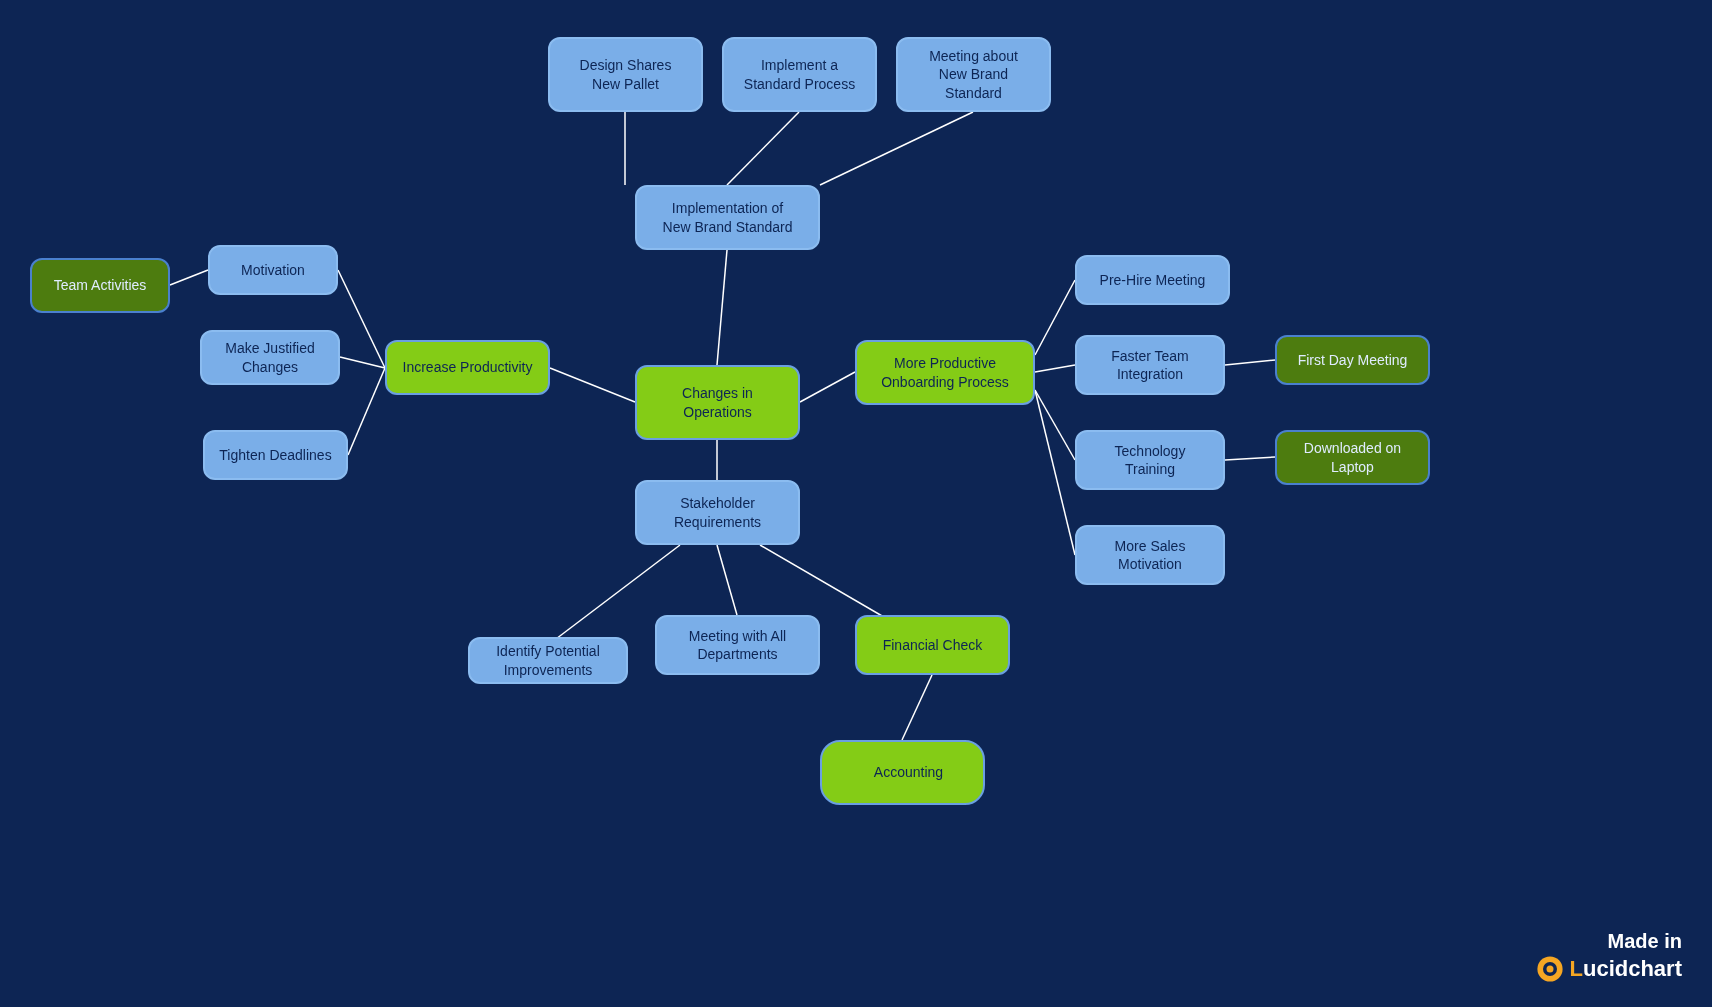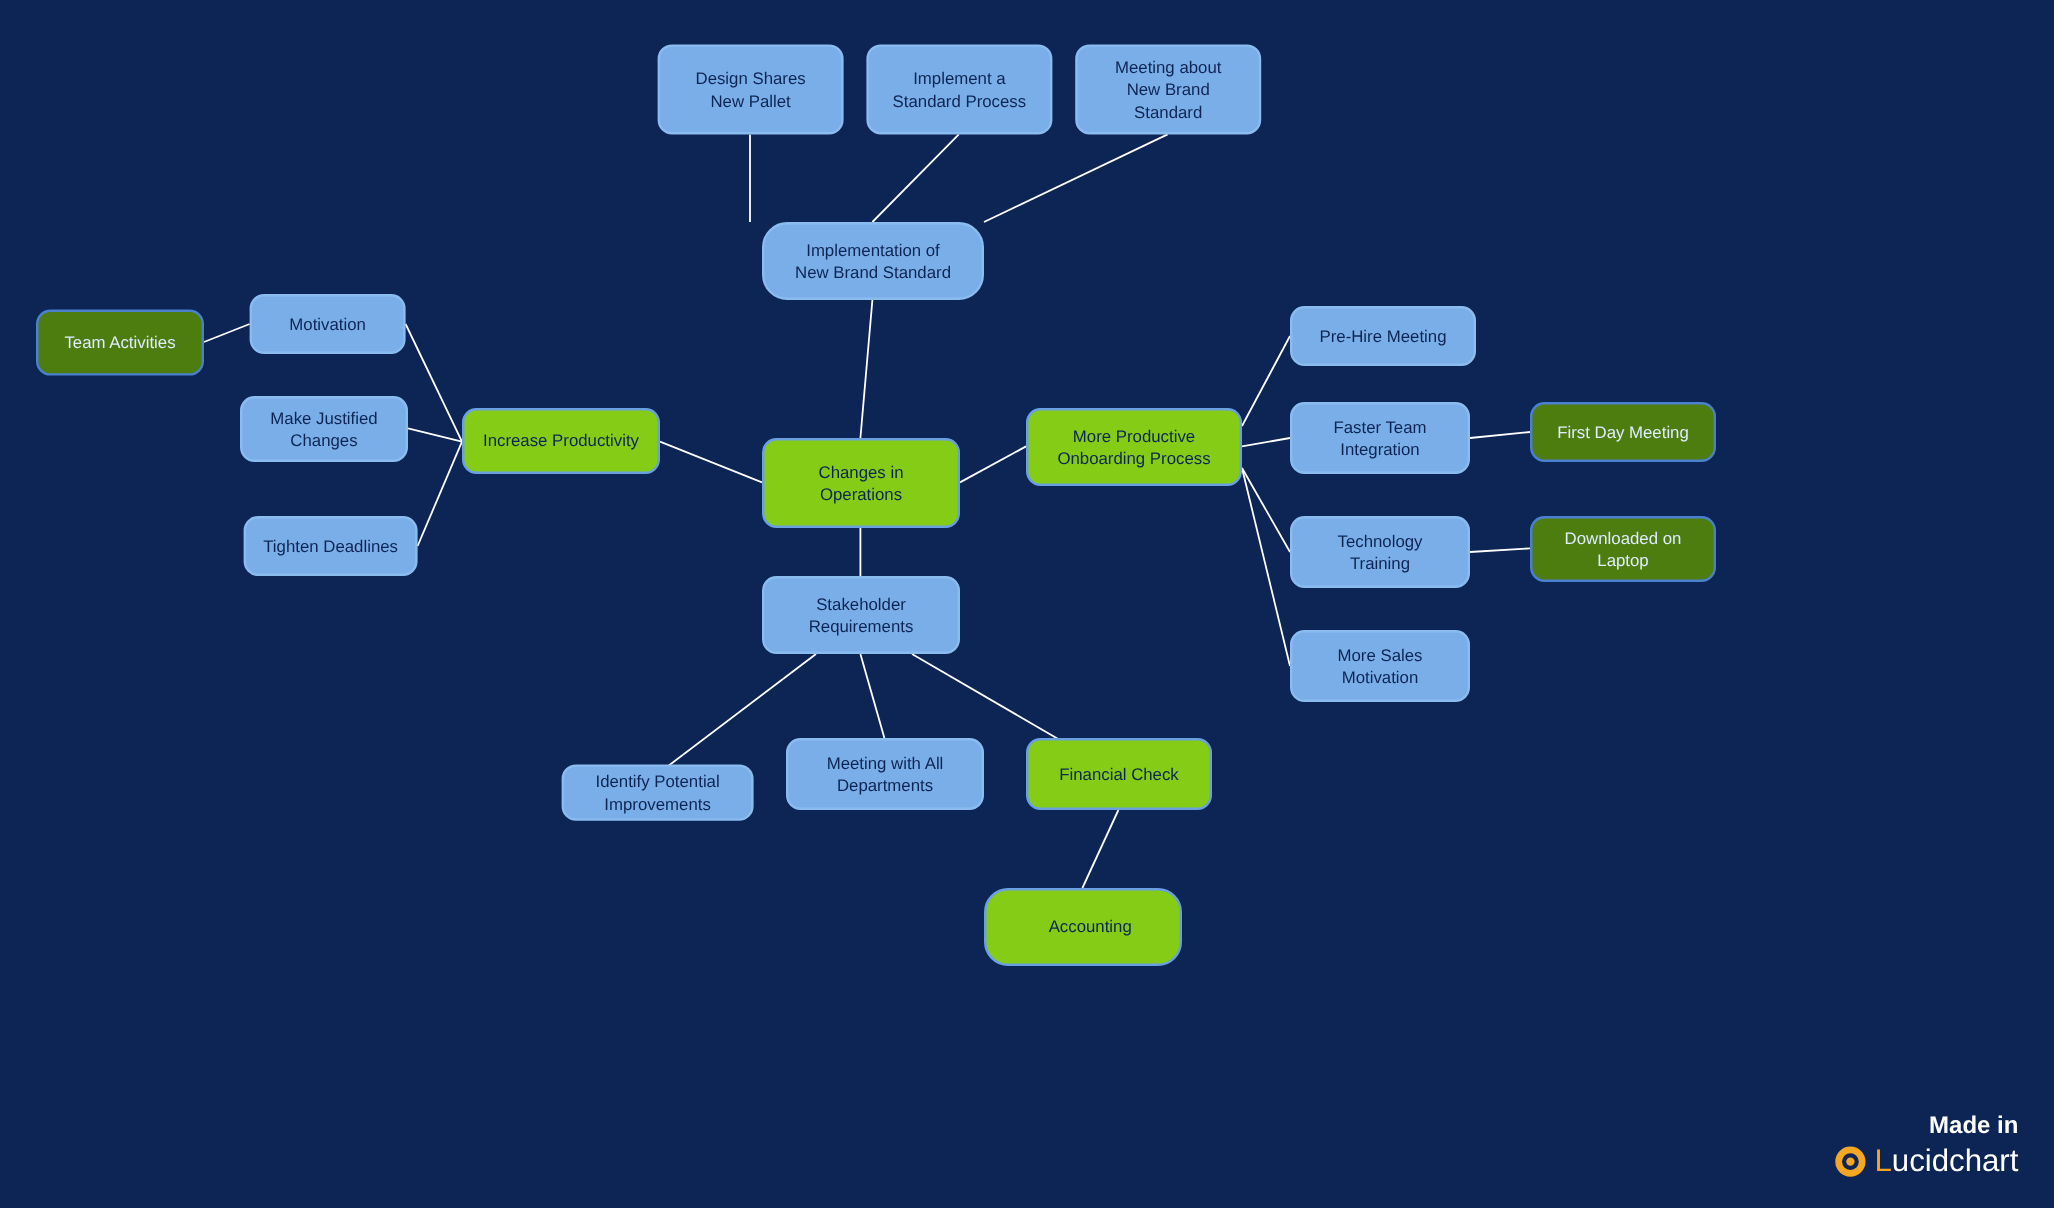"Implementation of" div.node { border-radius: 21px -> none }
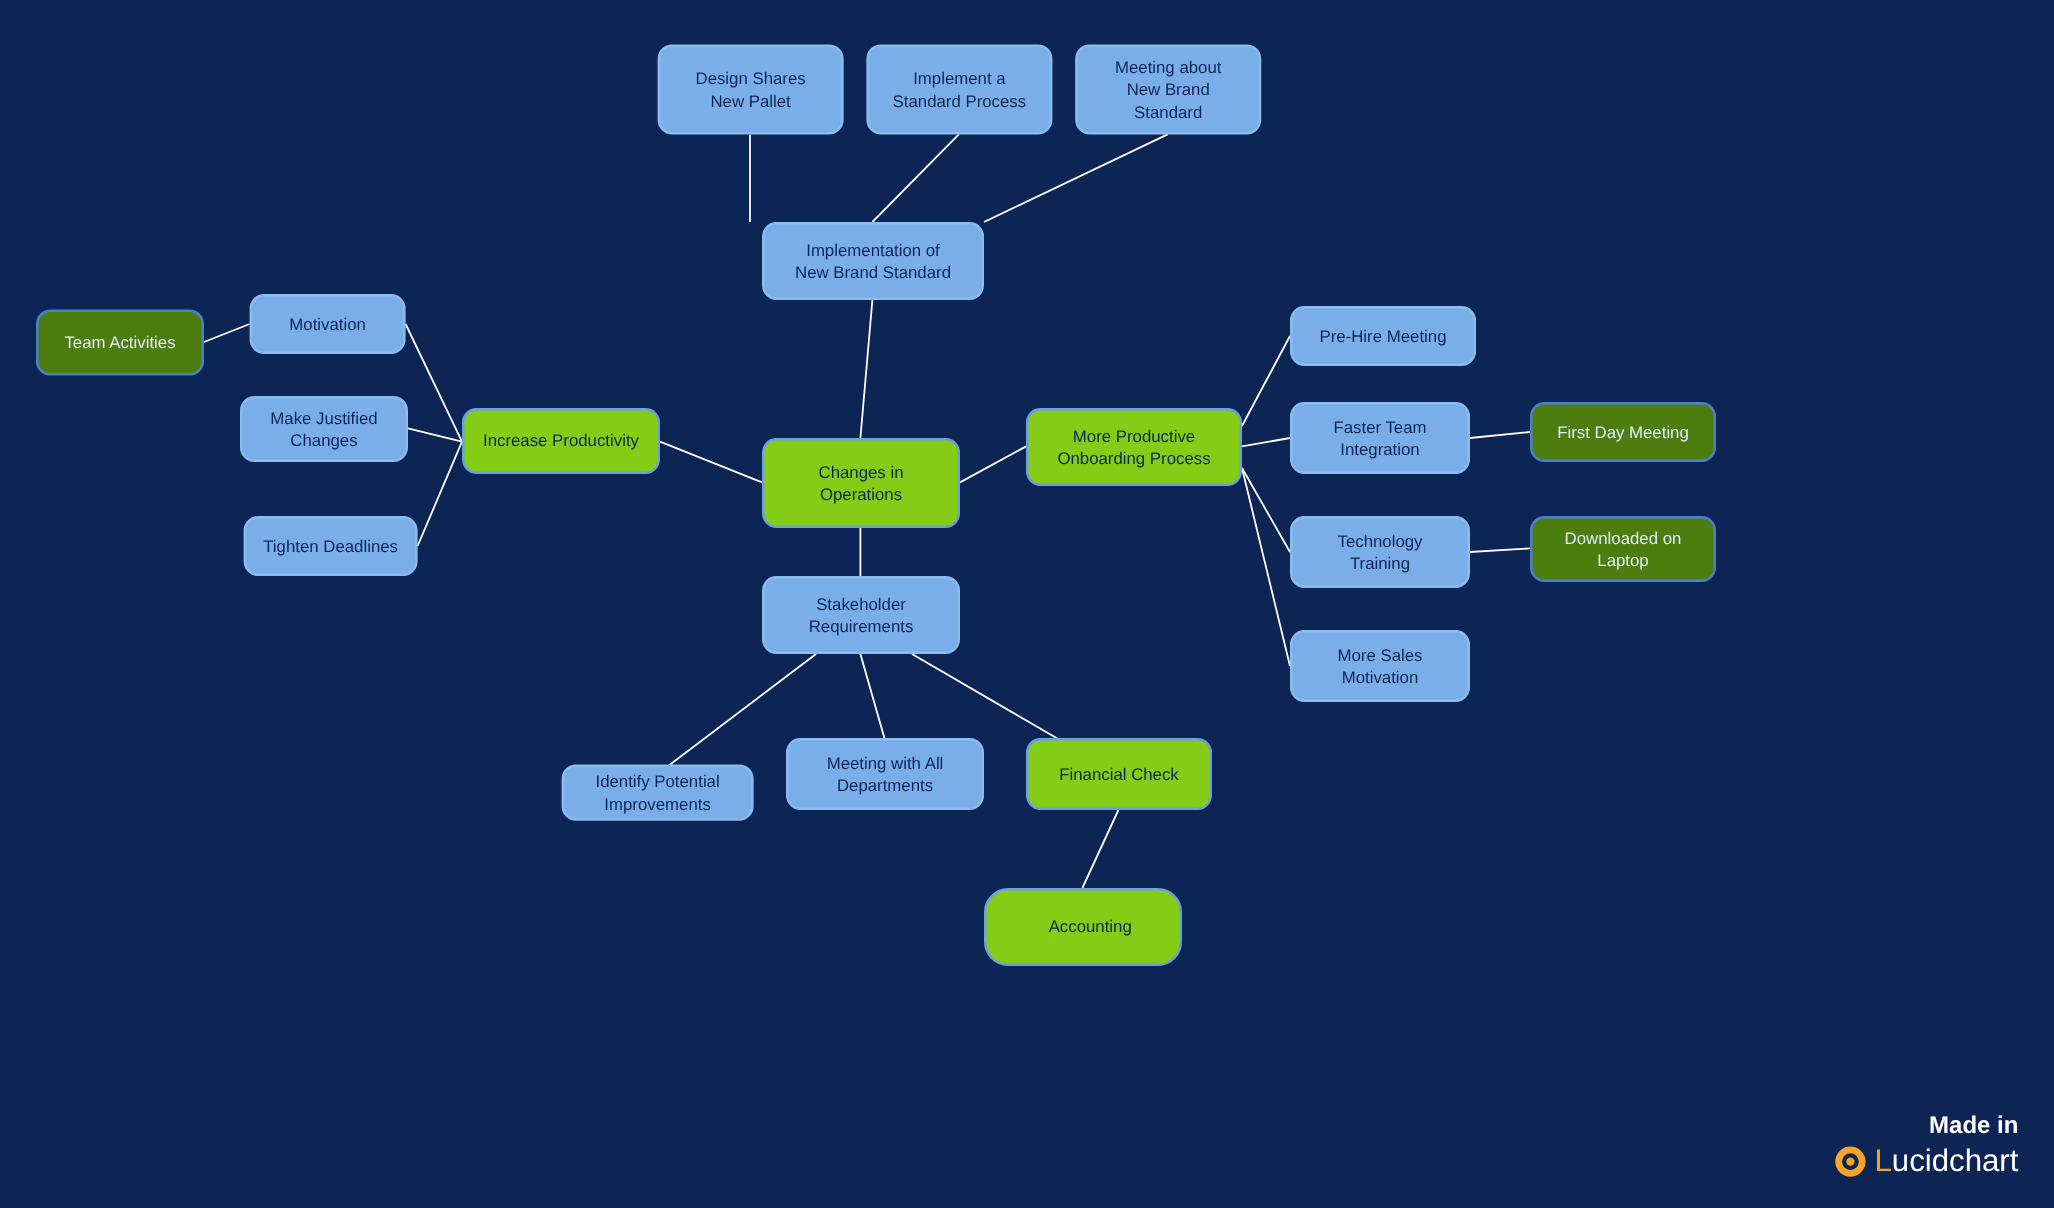"Lucidchart" .watermark-logo-text { font-size: 26px -> 22px; font-weight: 400 -> 700 }
